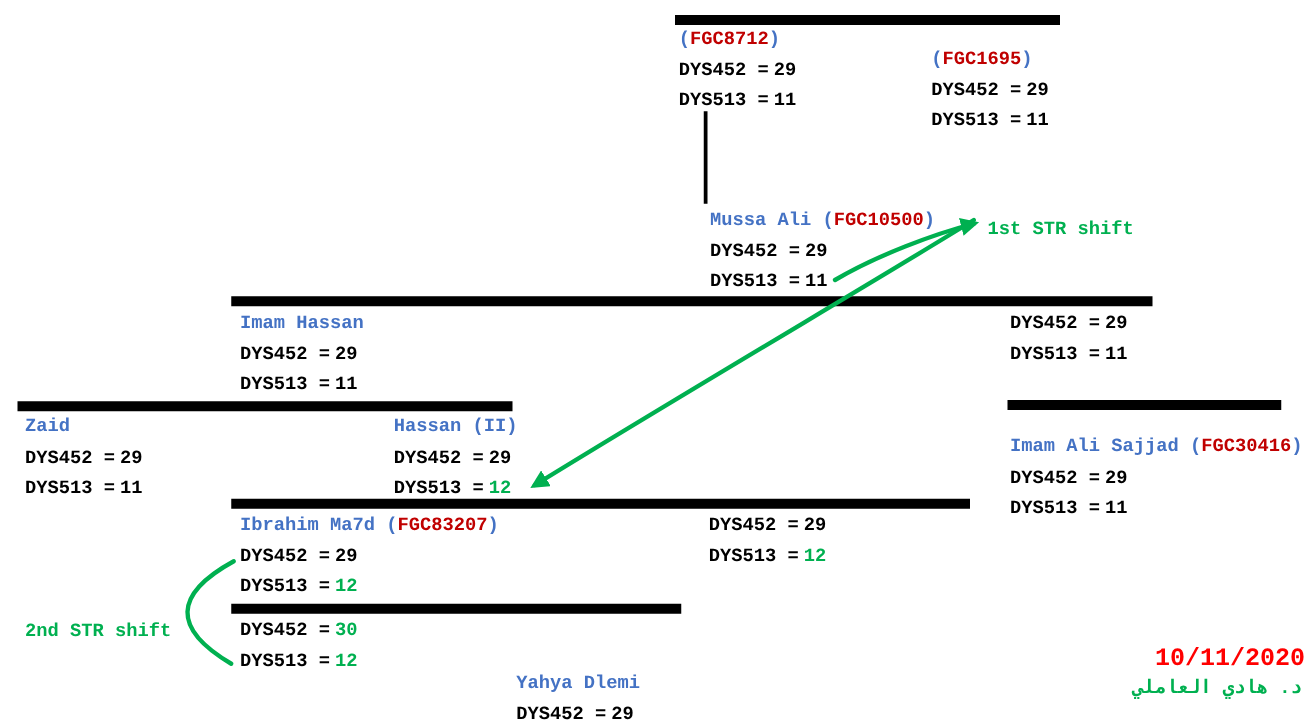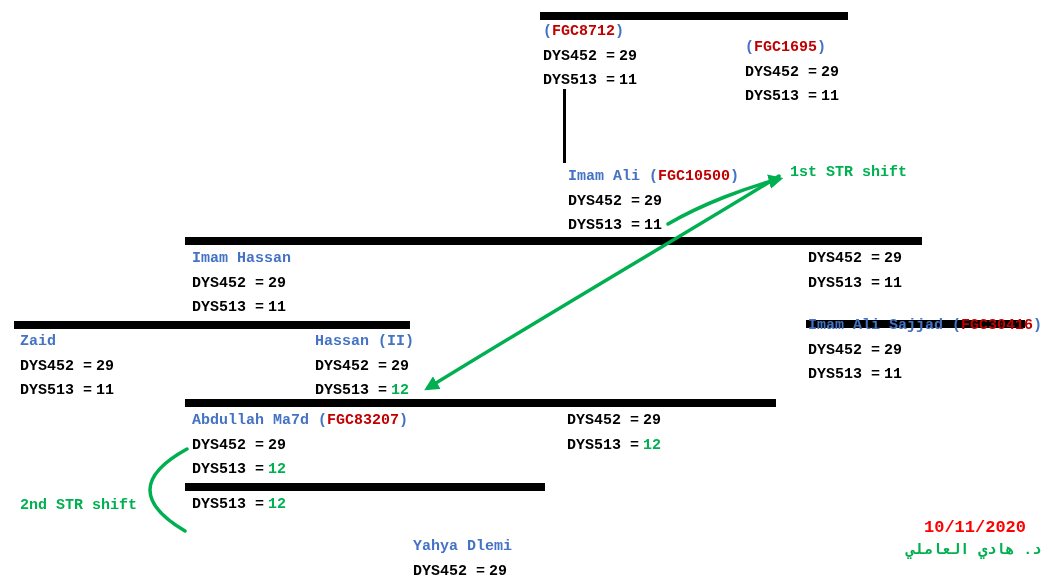"Imam Ali" span.pname { text: Imam -> Mussa }
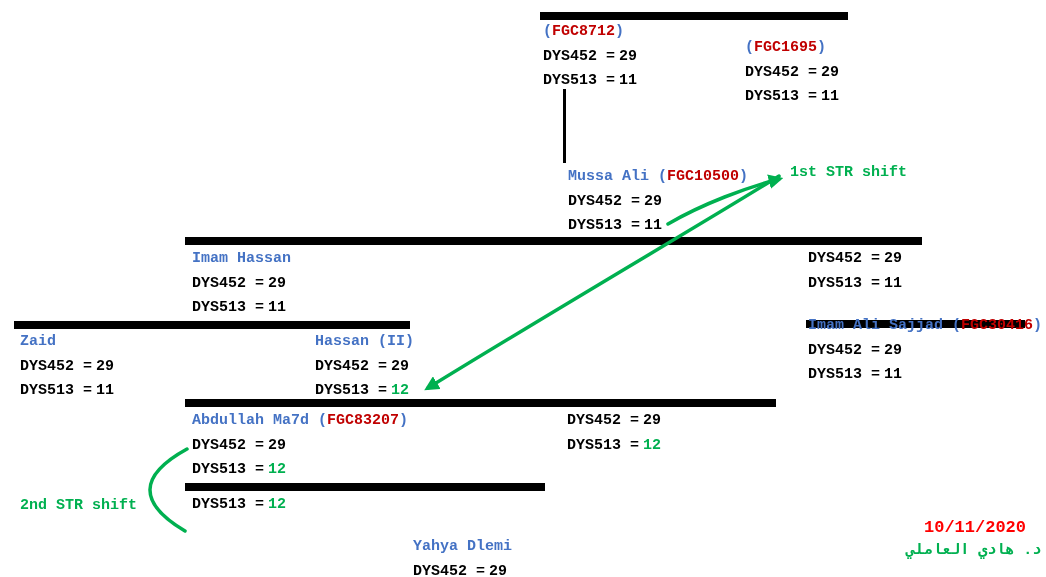"1st STR shift" div.annot { top: 163px -> 174px }
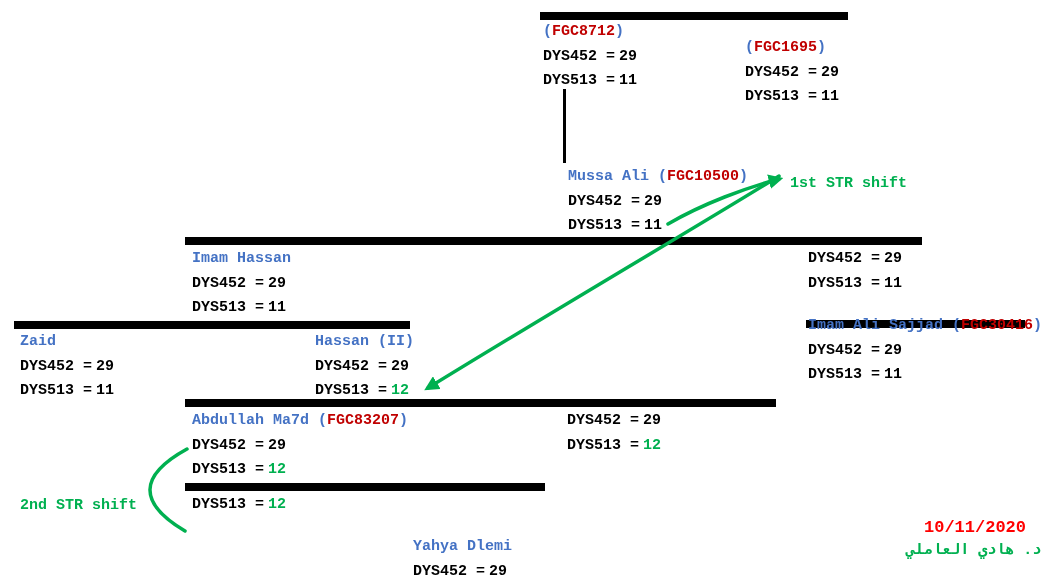"Imam Ali Sajjad (FGC30416)" div.person { top: 314px -> 346px }
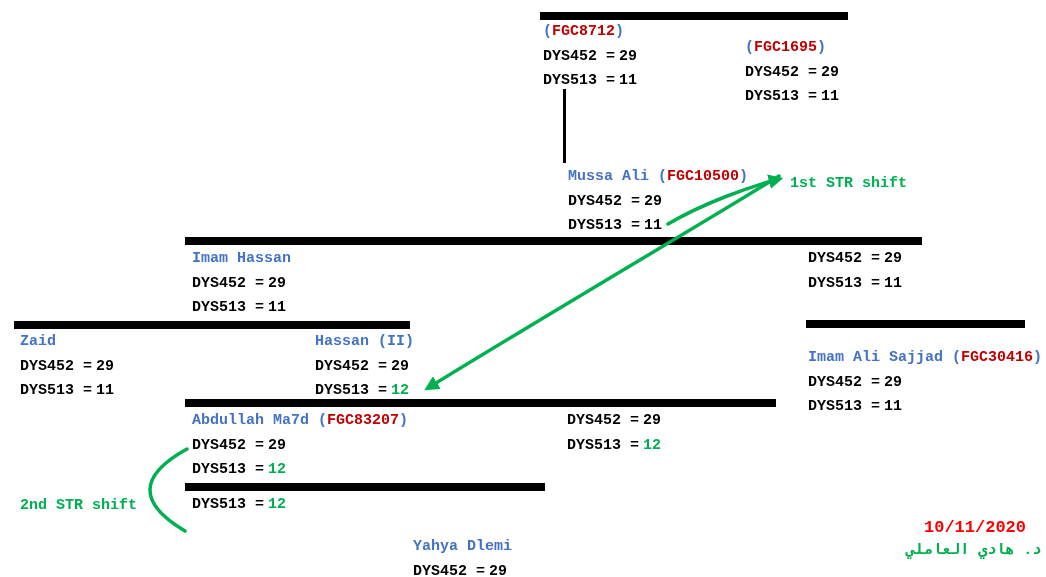"Abdullah Ma7d" span.pname { text: Abdullah -> Ibrahim }
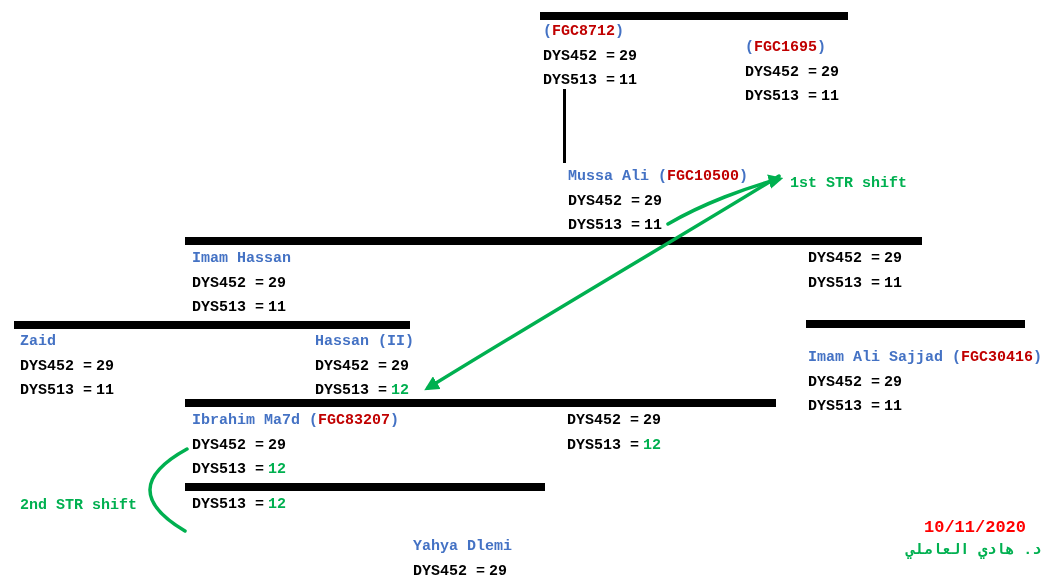"DYS452 = 30" div.prow { html: none -> <div><span>DYS452 =</span><span>30</span></div> }
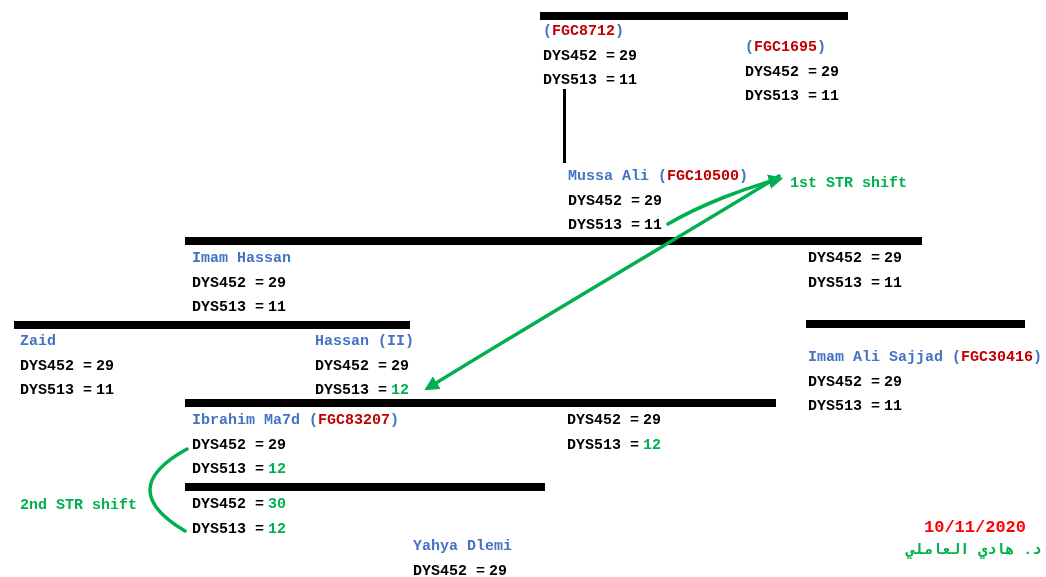"10/11/2020" .date { font-size: 17px -> 20px }
